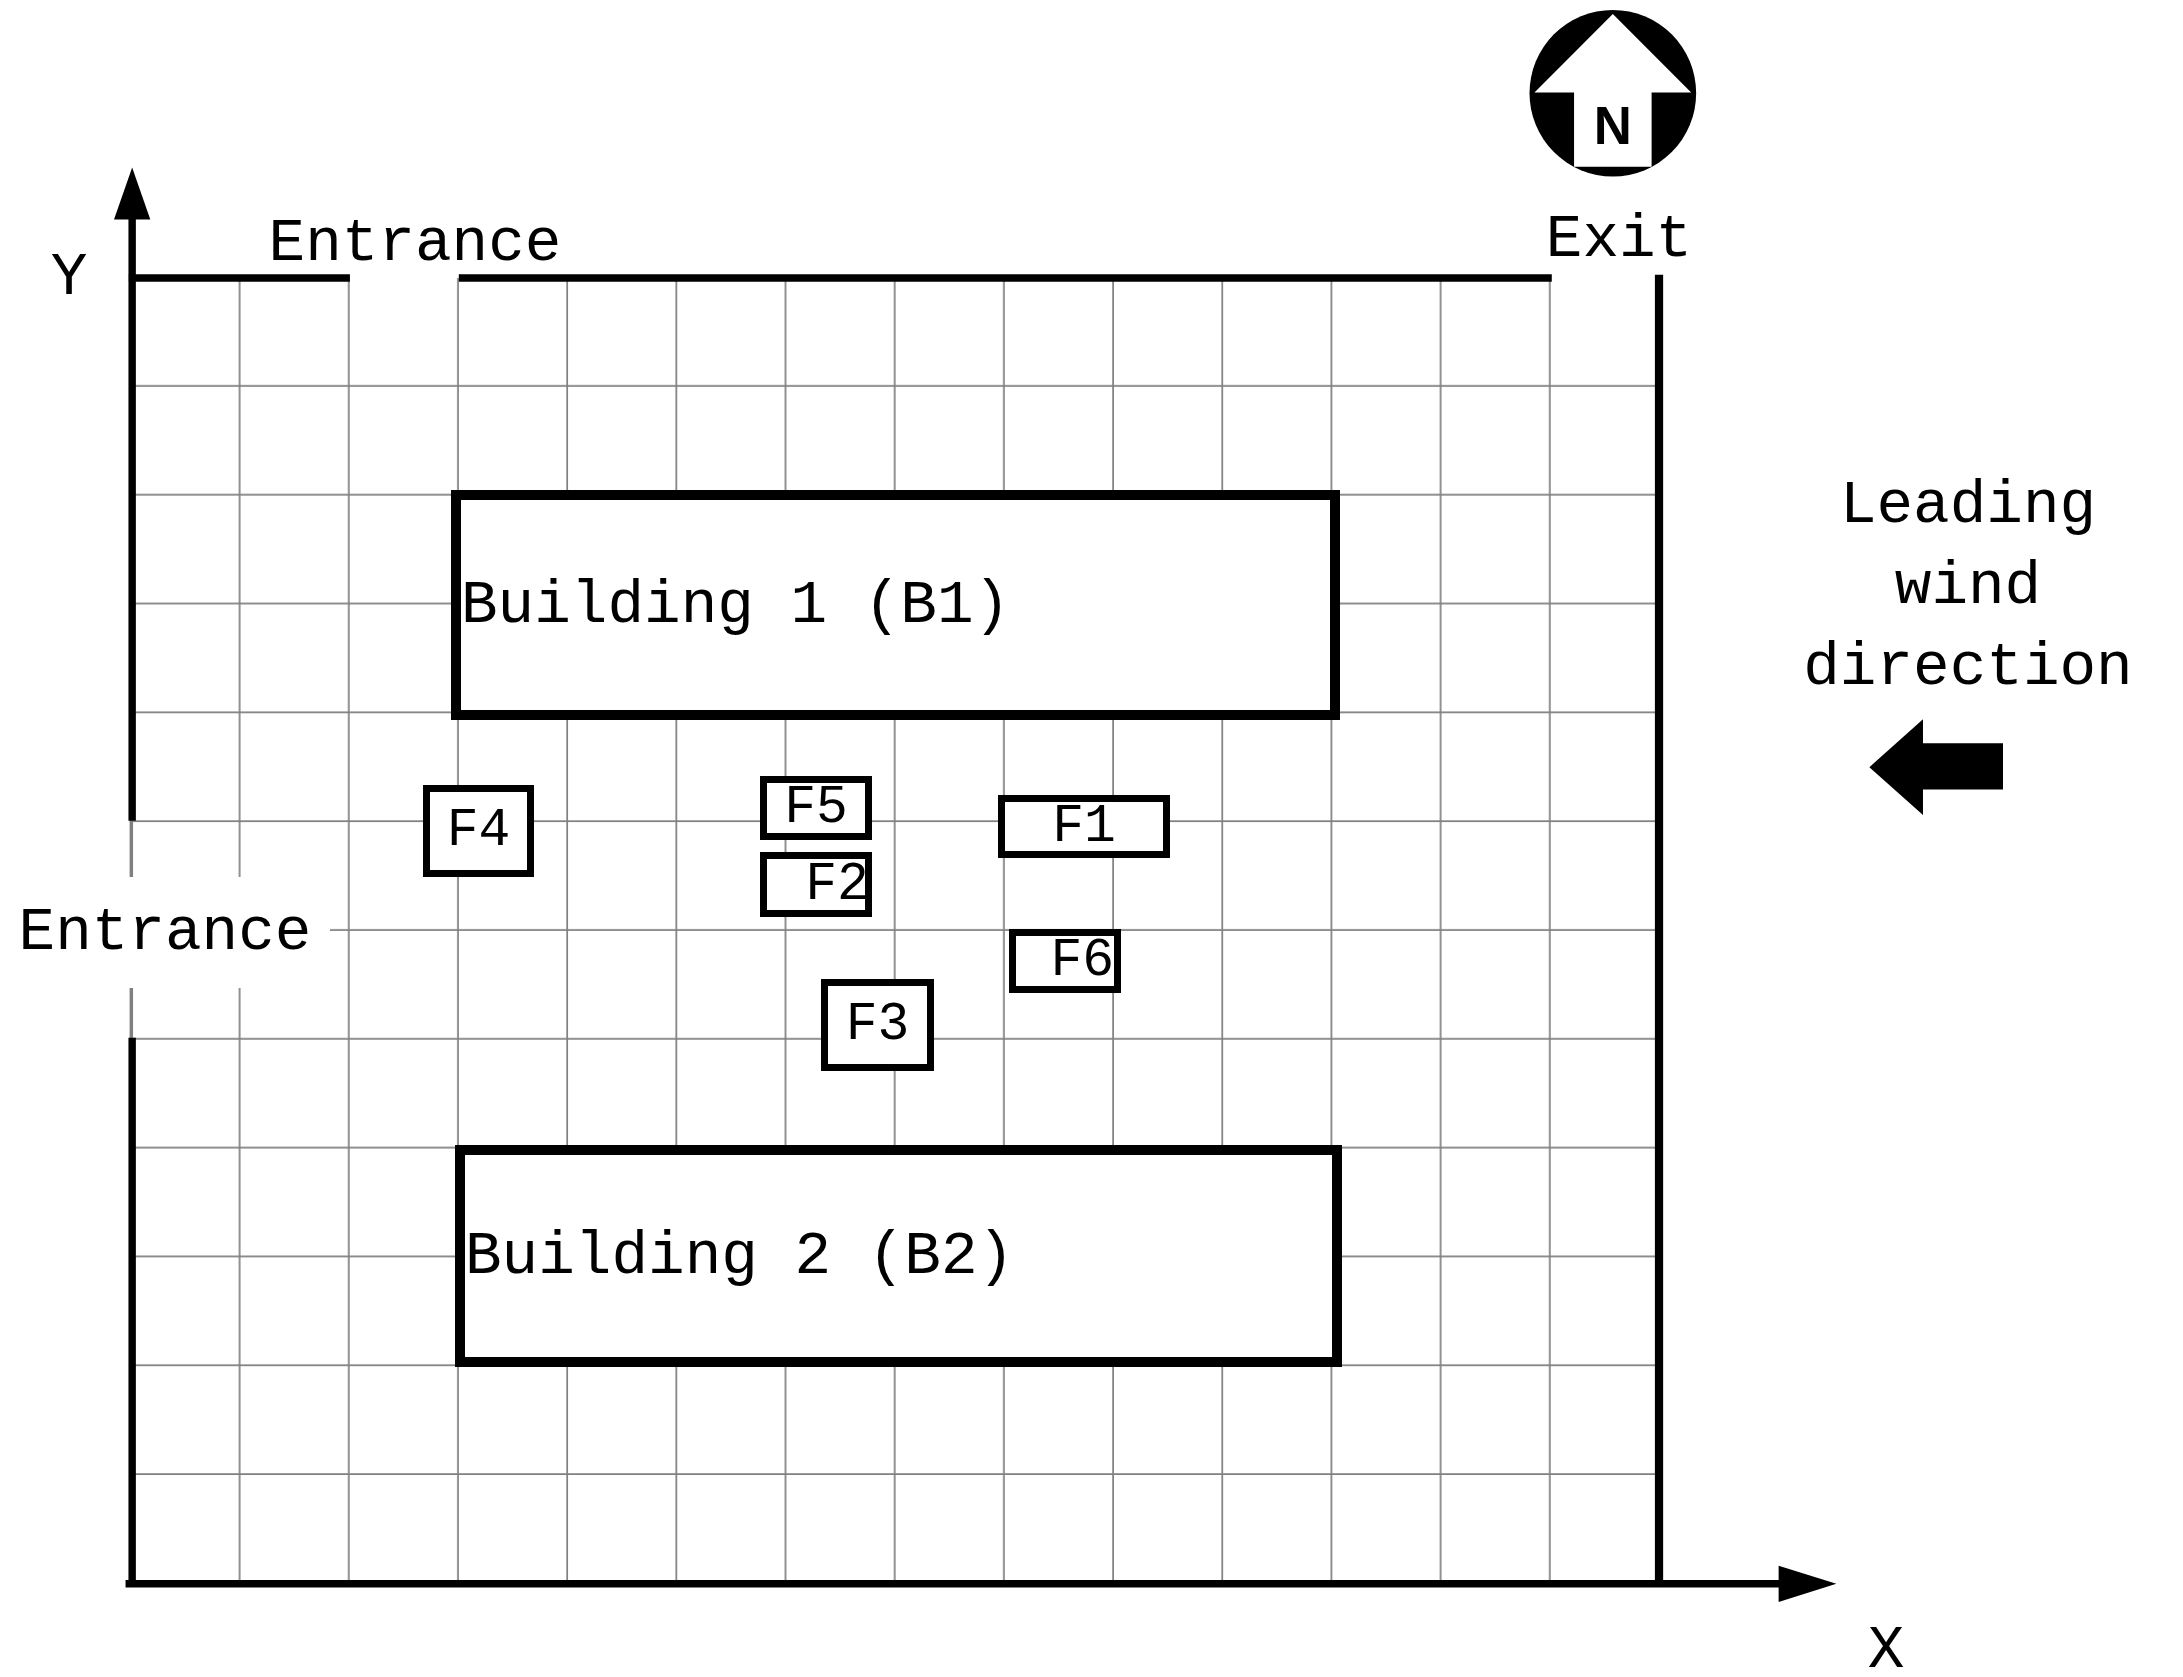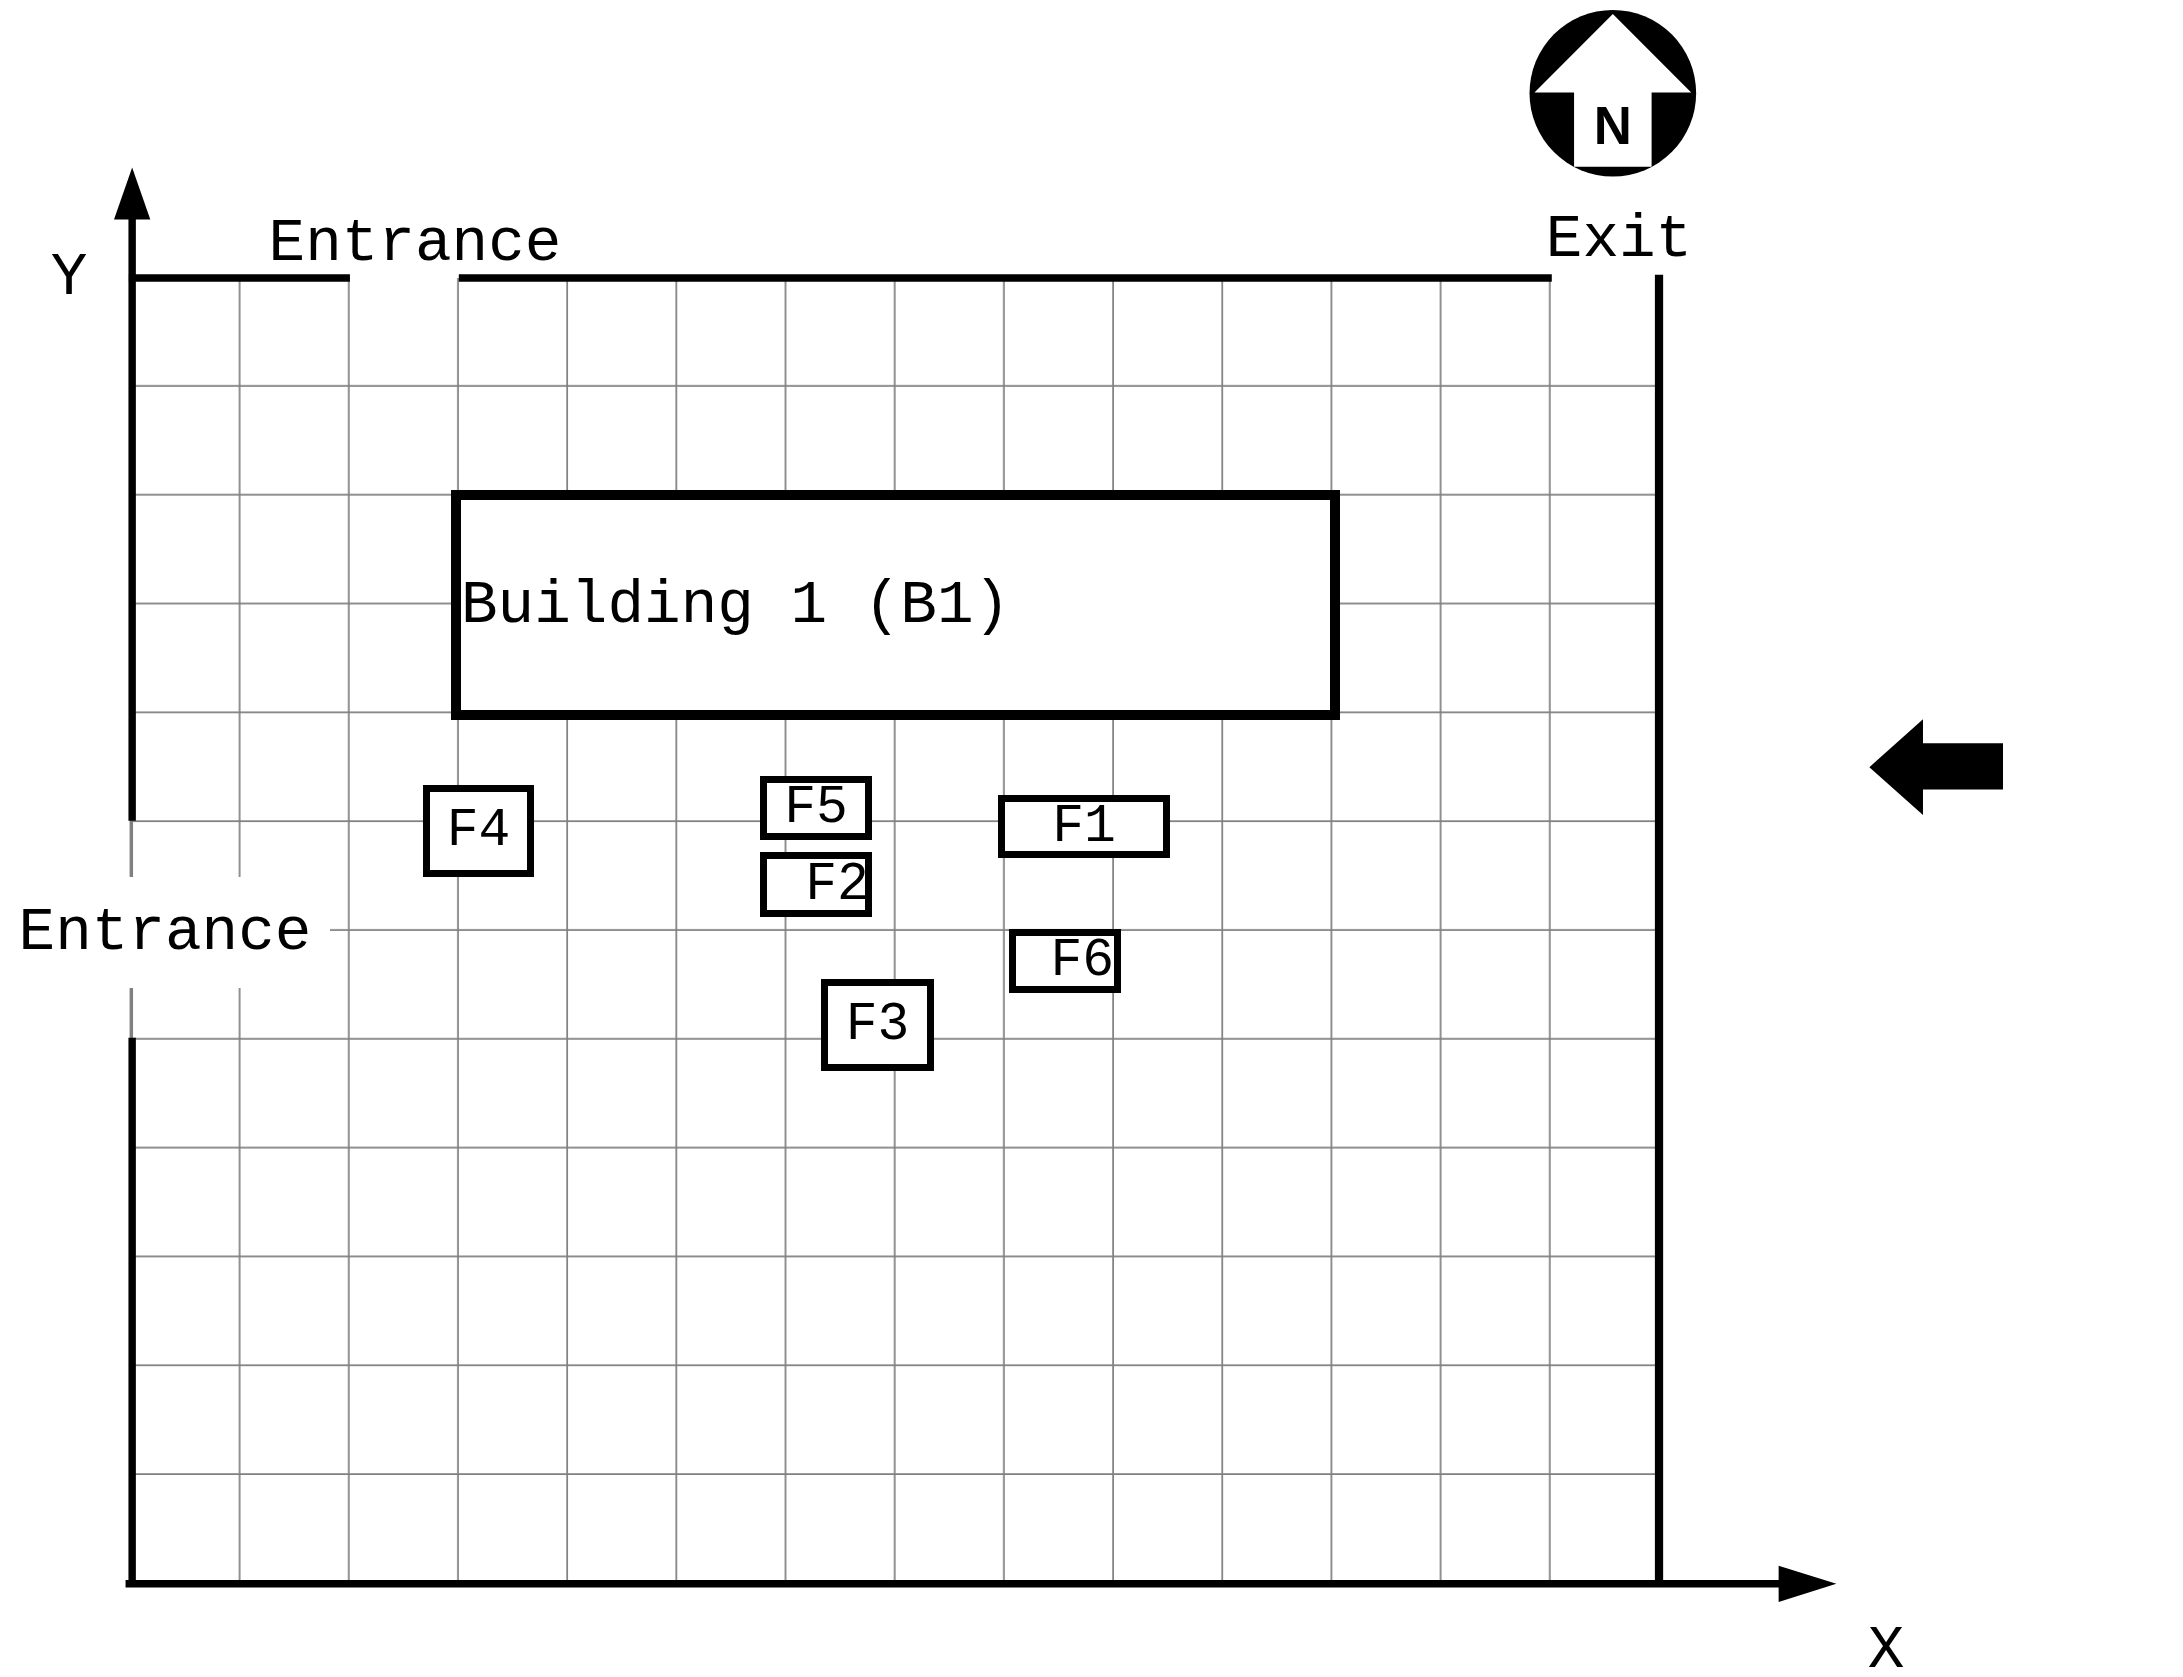"Leading wind" div.lbl { html: none -> <div>Leading wind direction</div> }
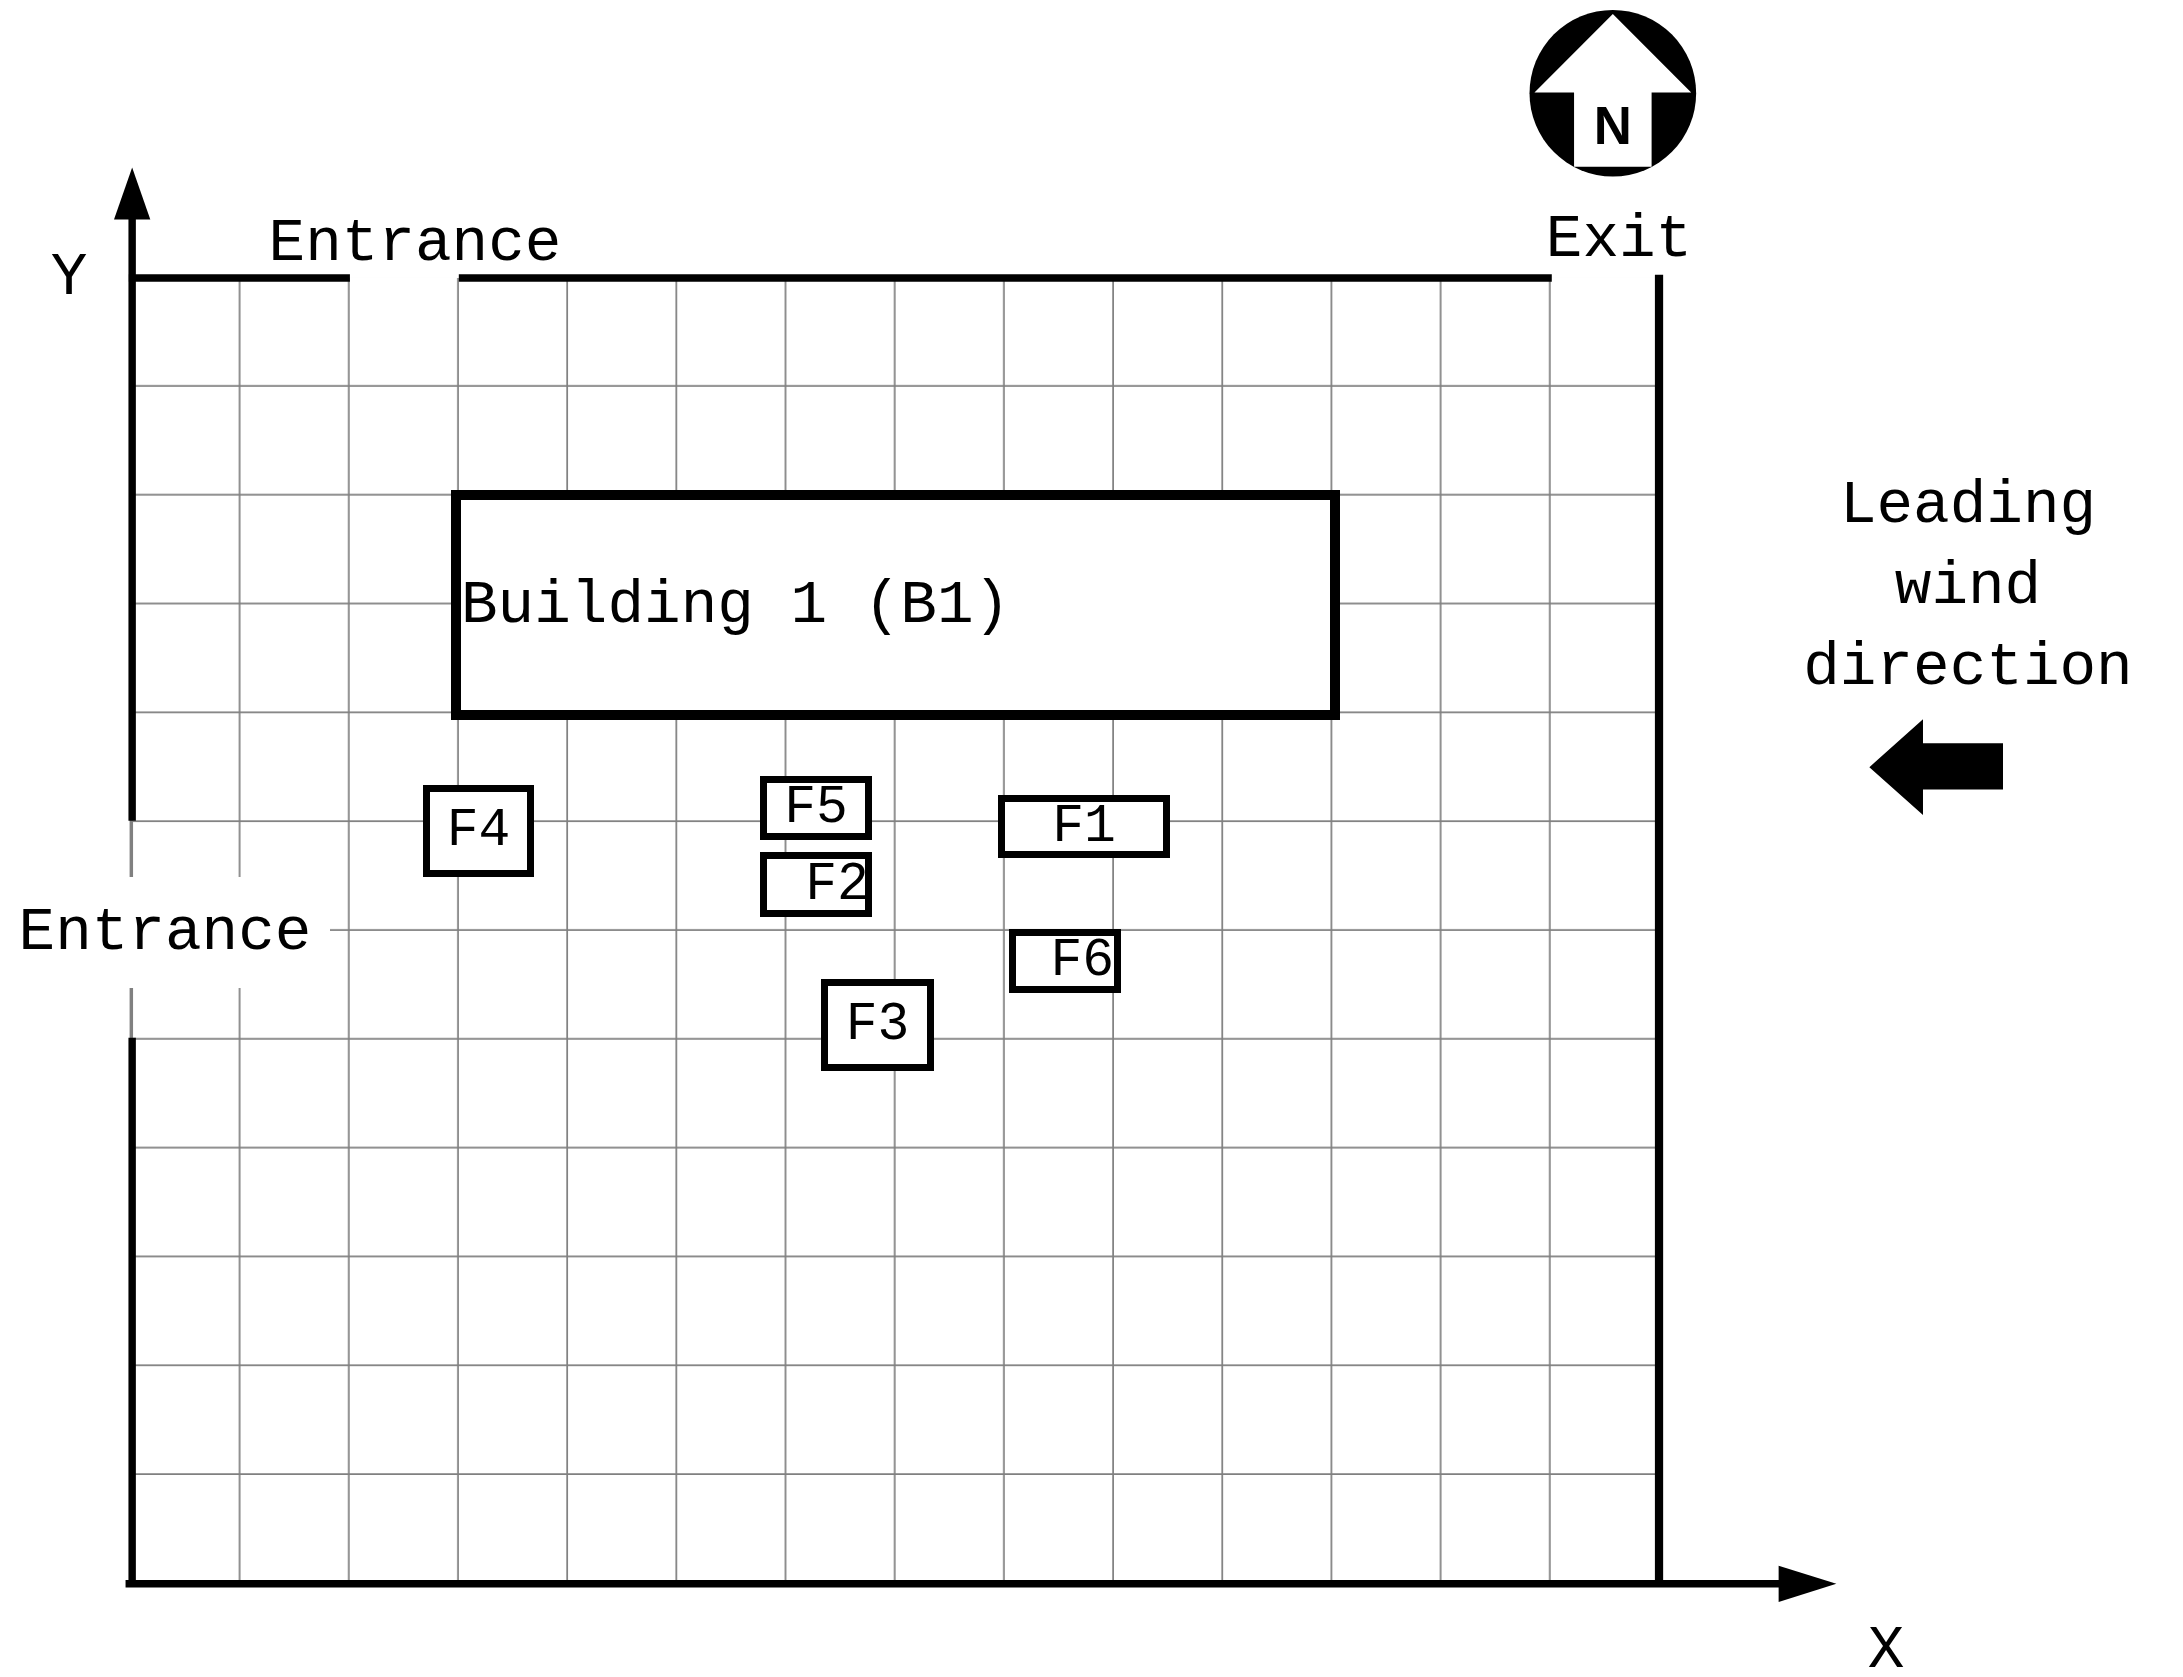"Building 2 (B2)" div.building { html: none -> <div> <span>Building 2 (B2)</span> </div> }
